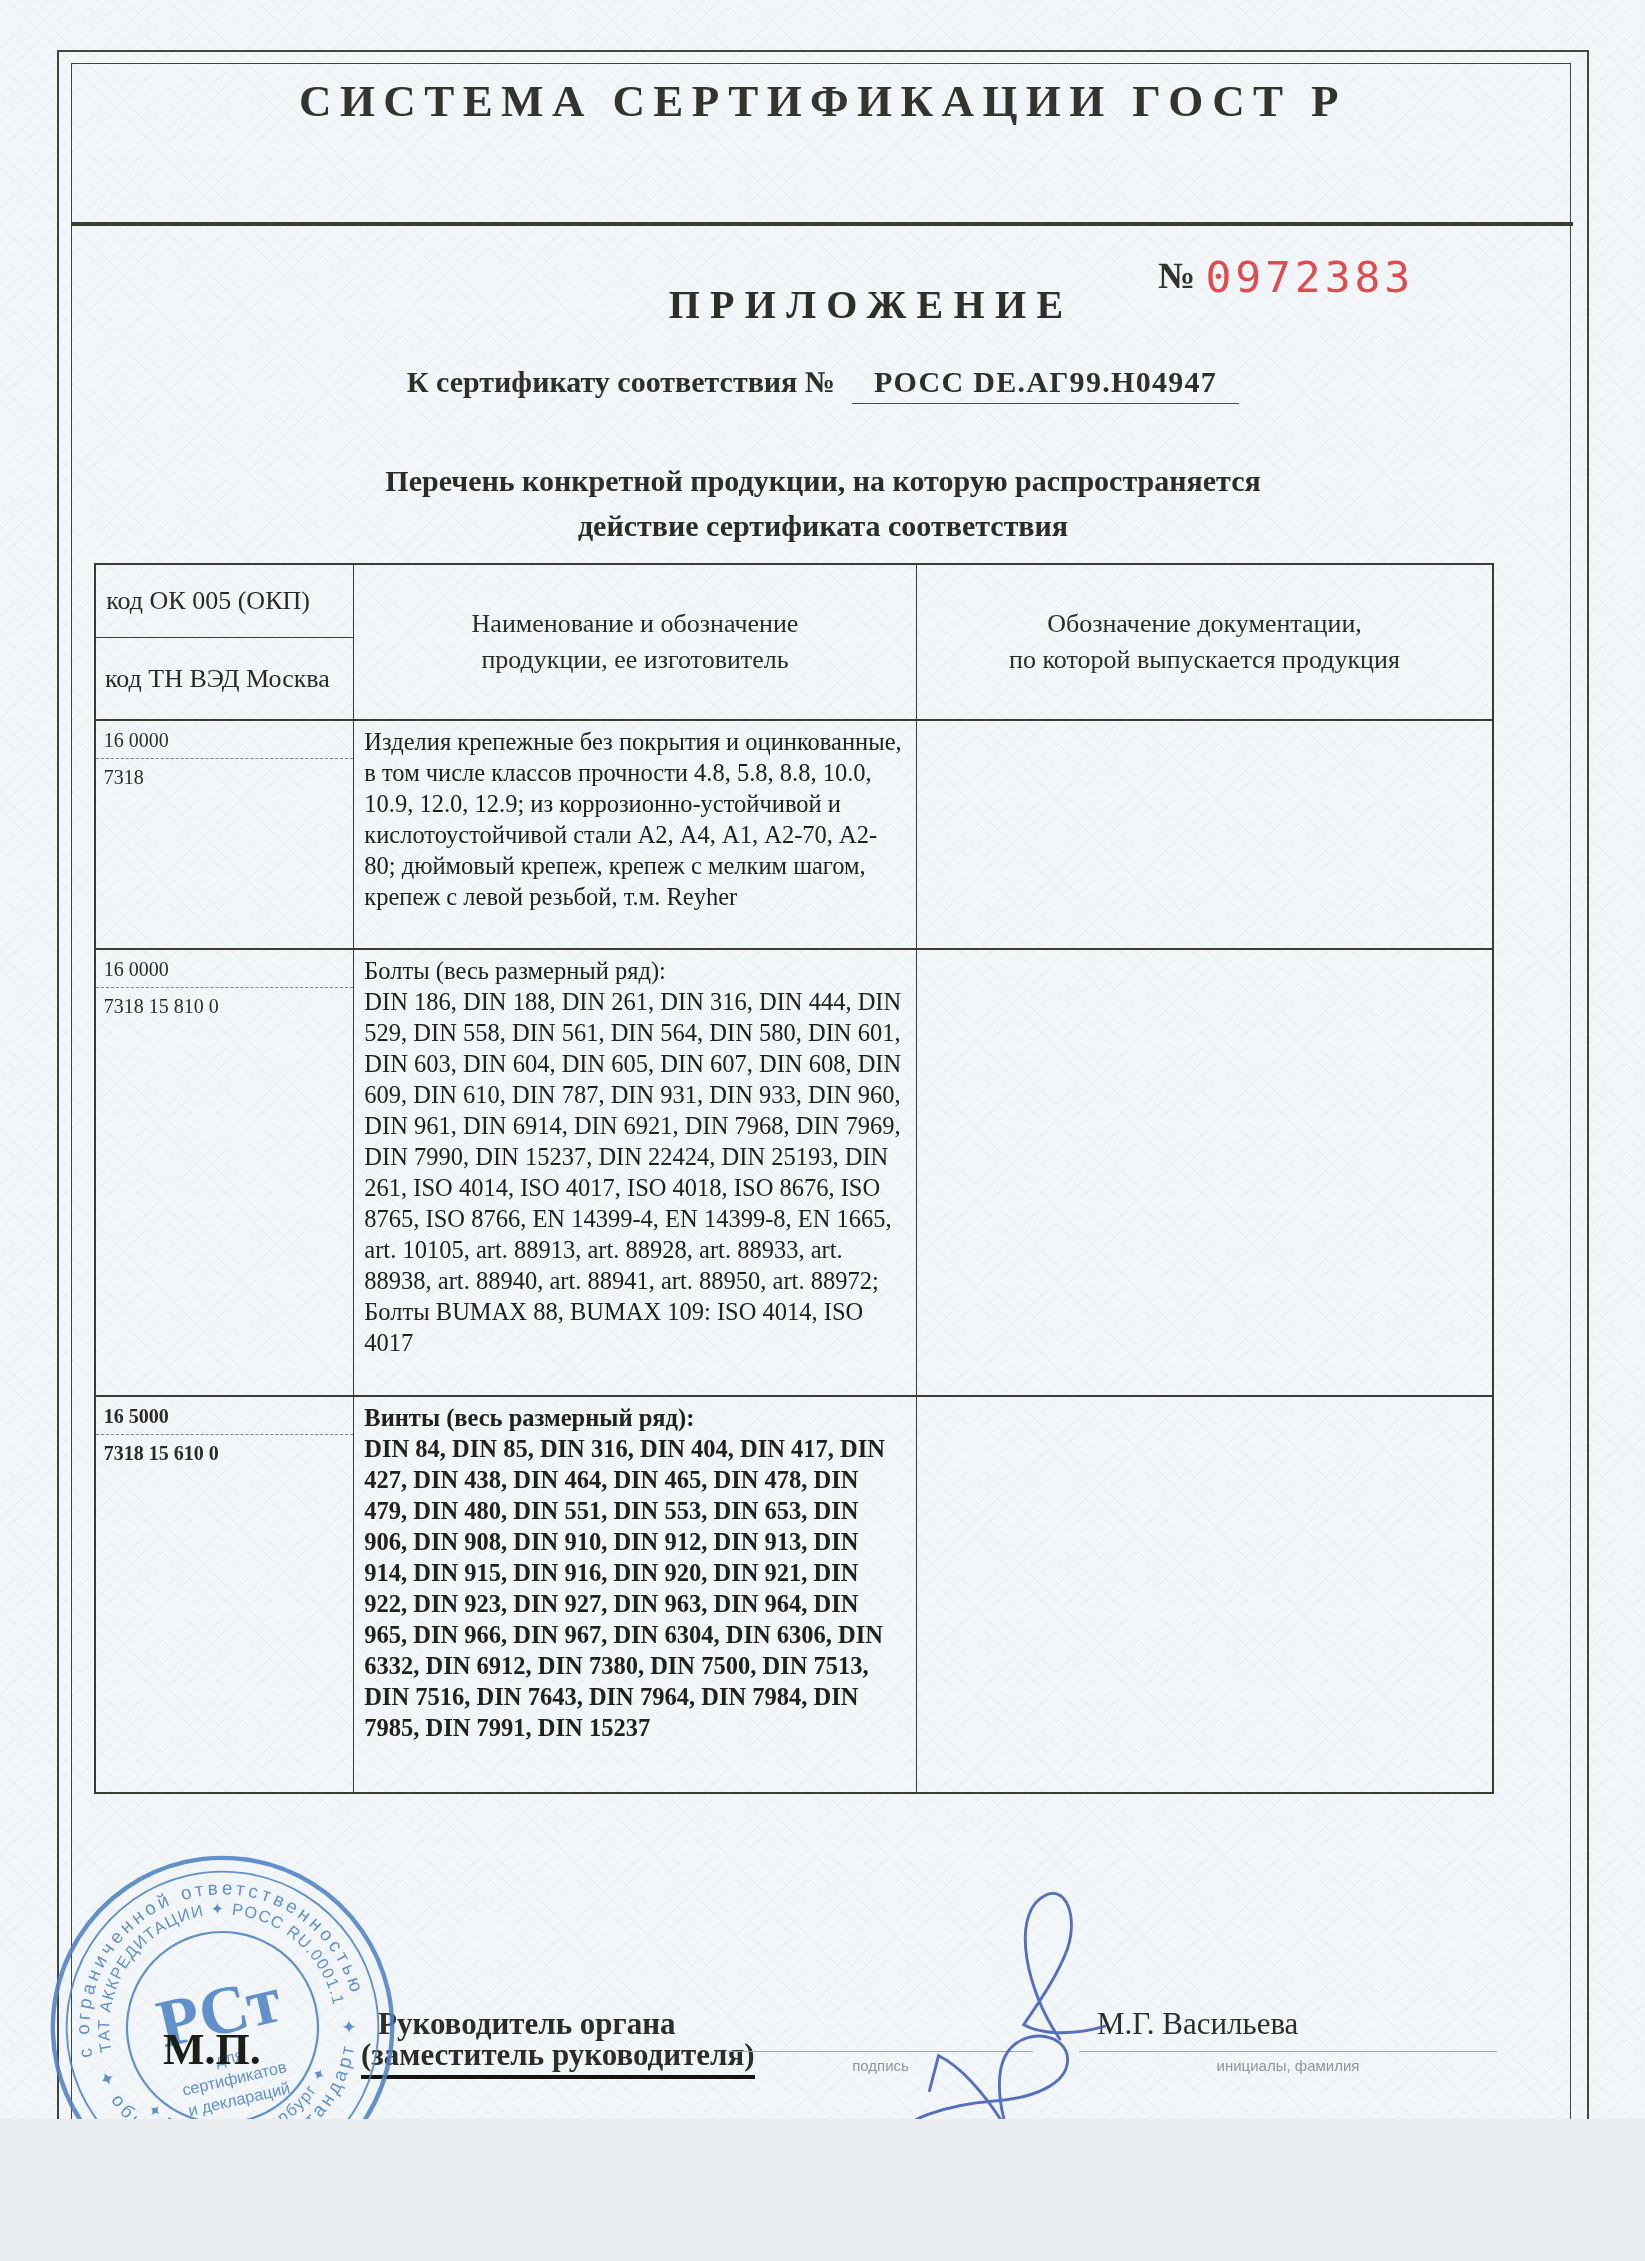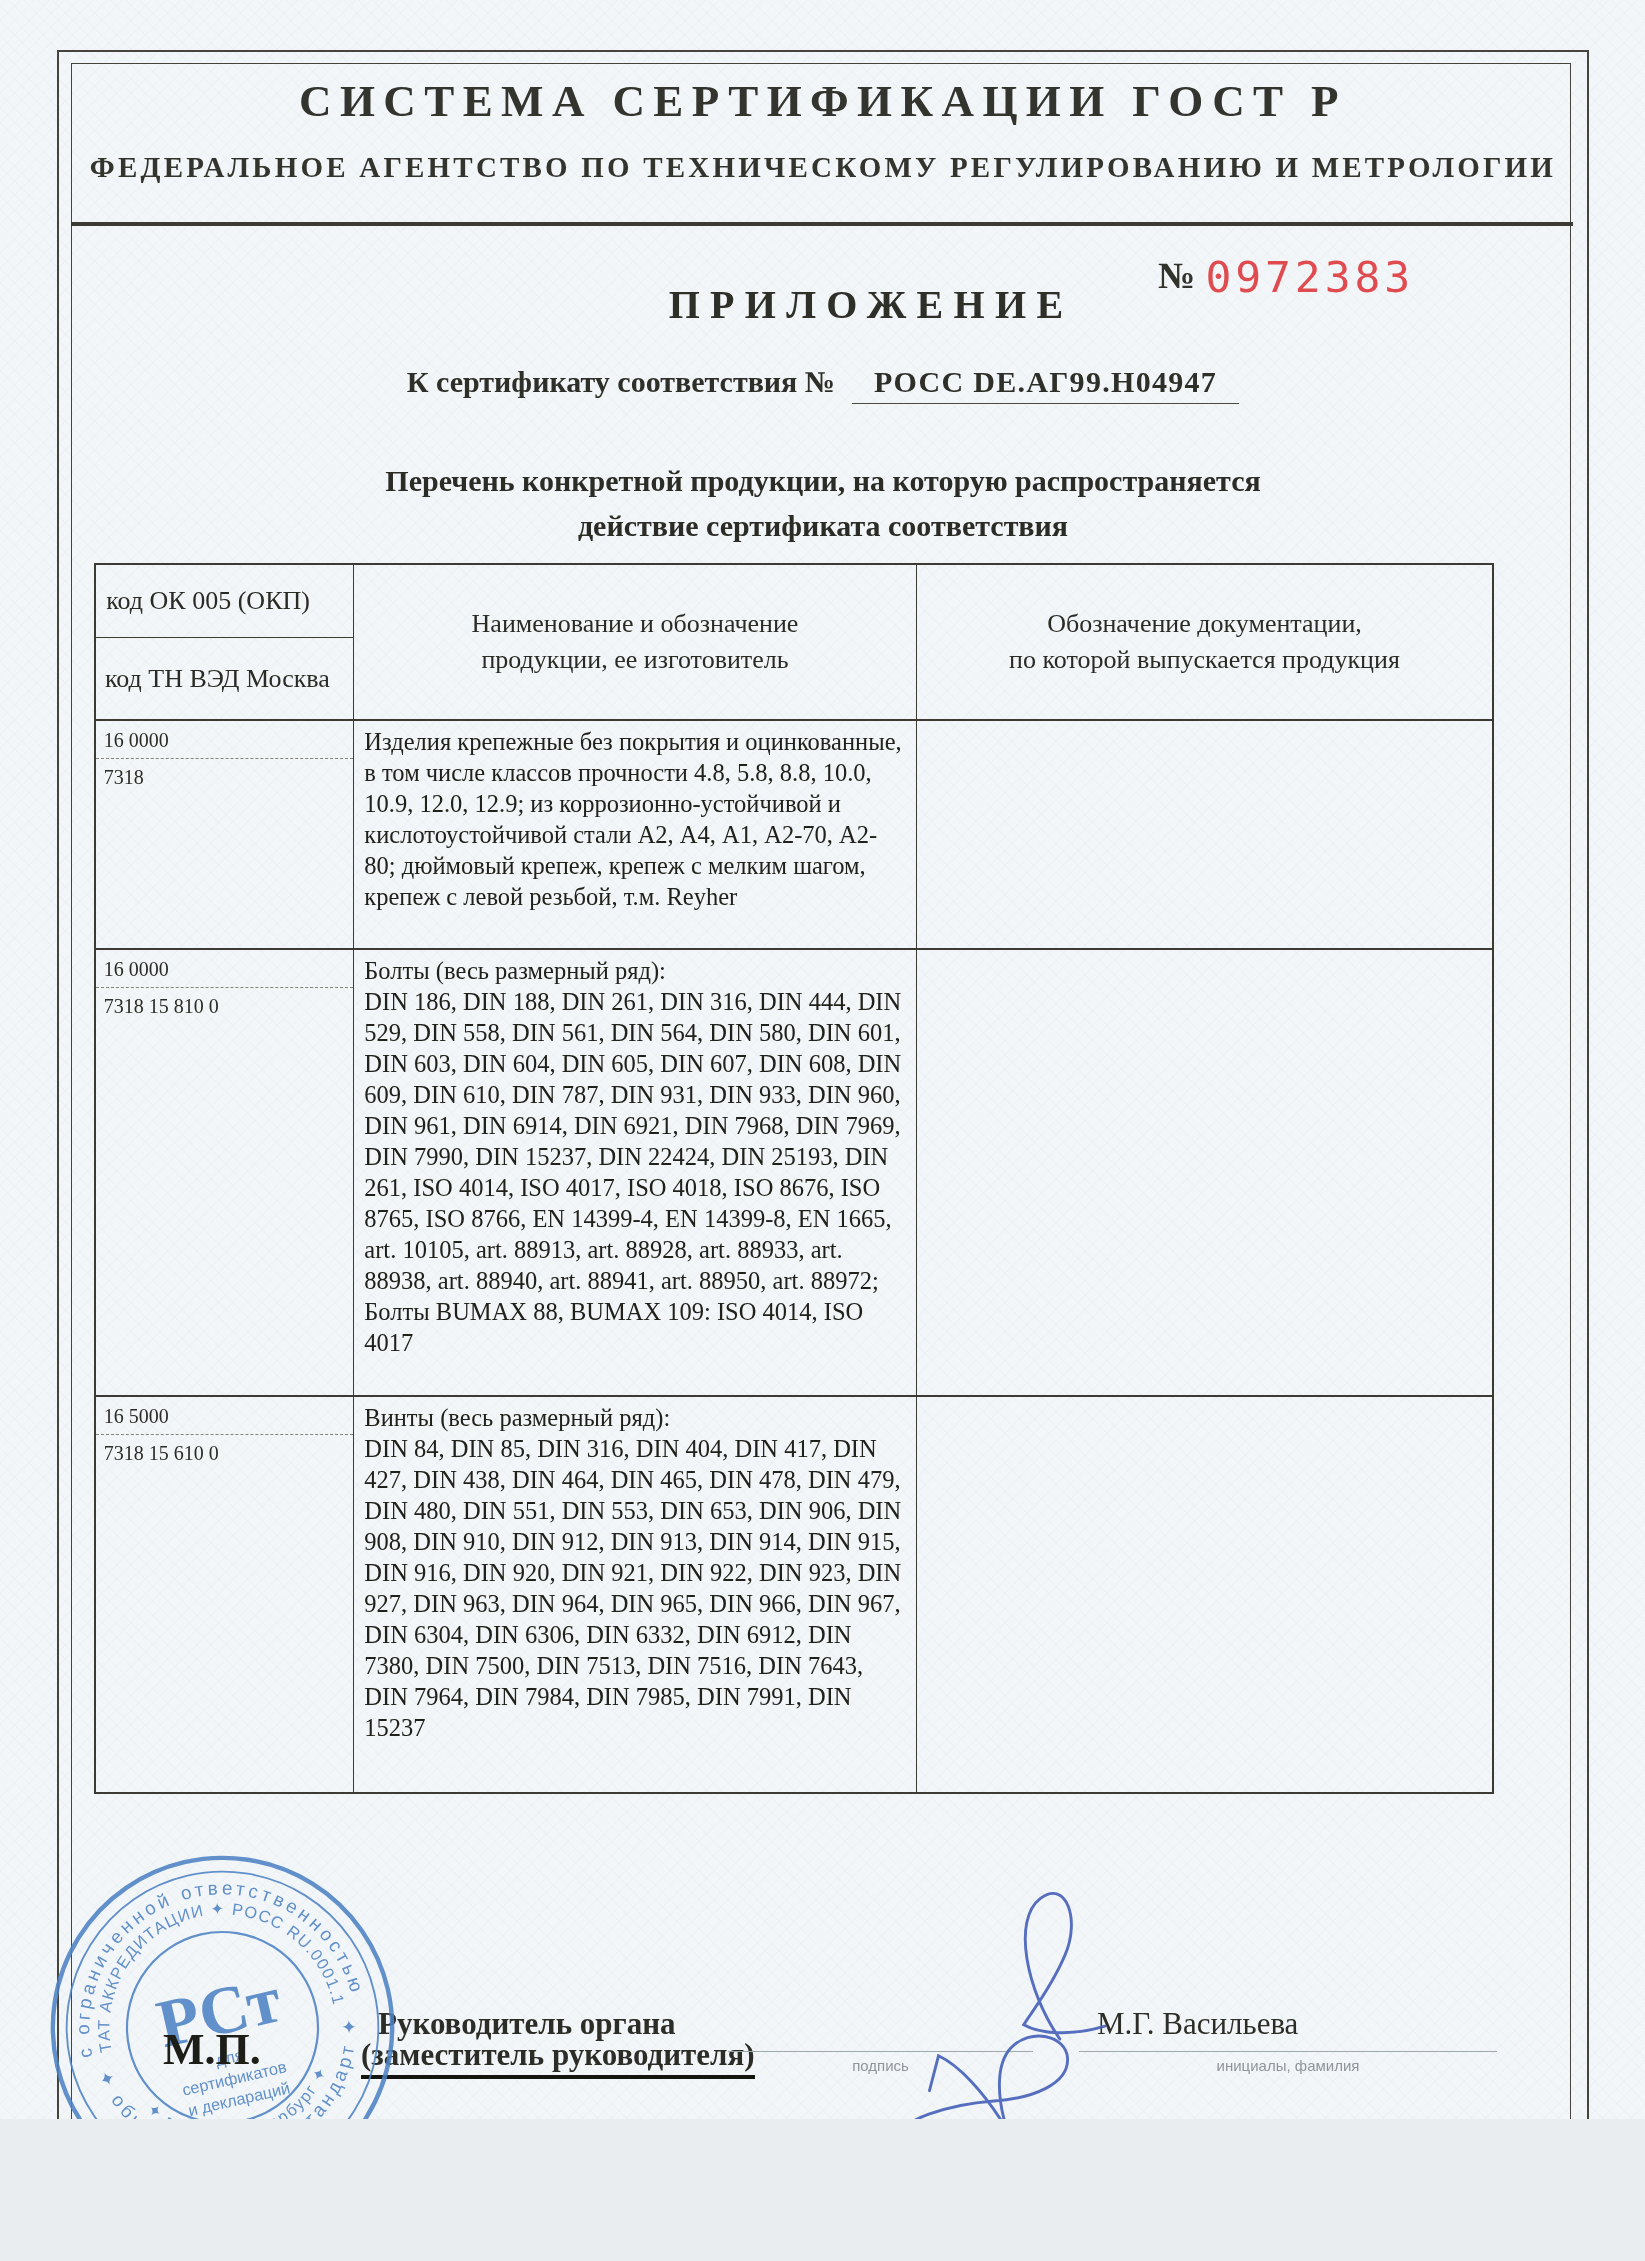"ФЕДЕРАЛЬНОЕ АГЕНТСТВО ПО ТЕХНИЧЕСКОМУ" div.title2 { html: <div>ФЕДЕРАЛЬНОЕ АГЕНТСТВО ПО ТЕХНИЧЕСКОМУ РЕГУЛИРОВАНИЮ И МЕТРОЛОГИИ</div> -> none }
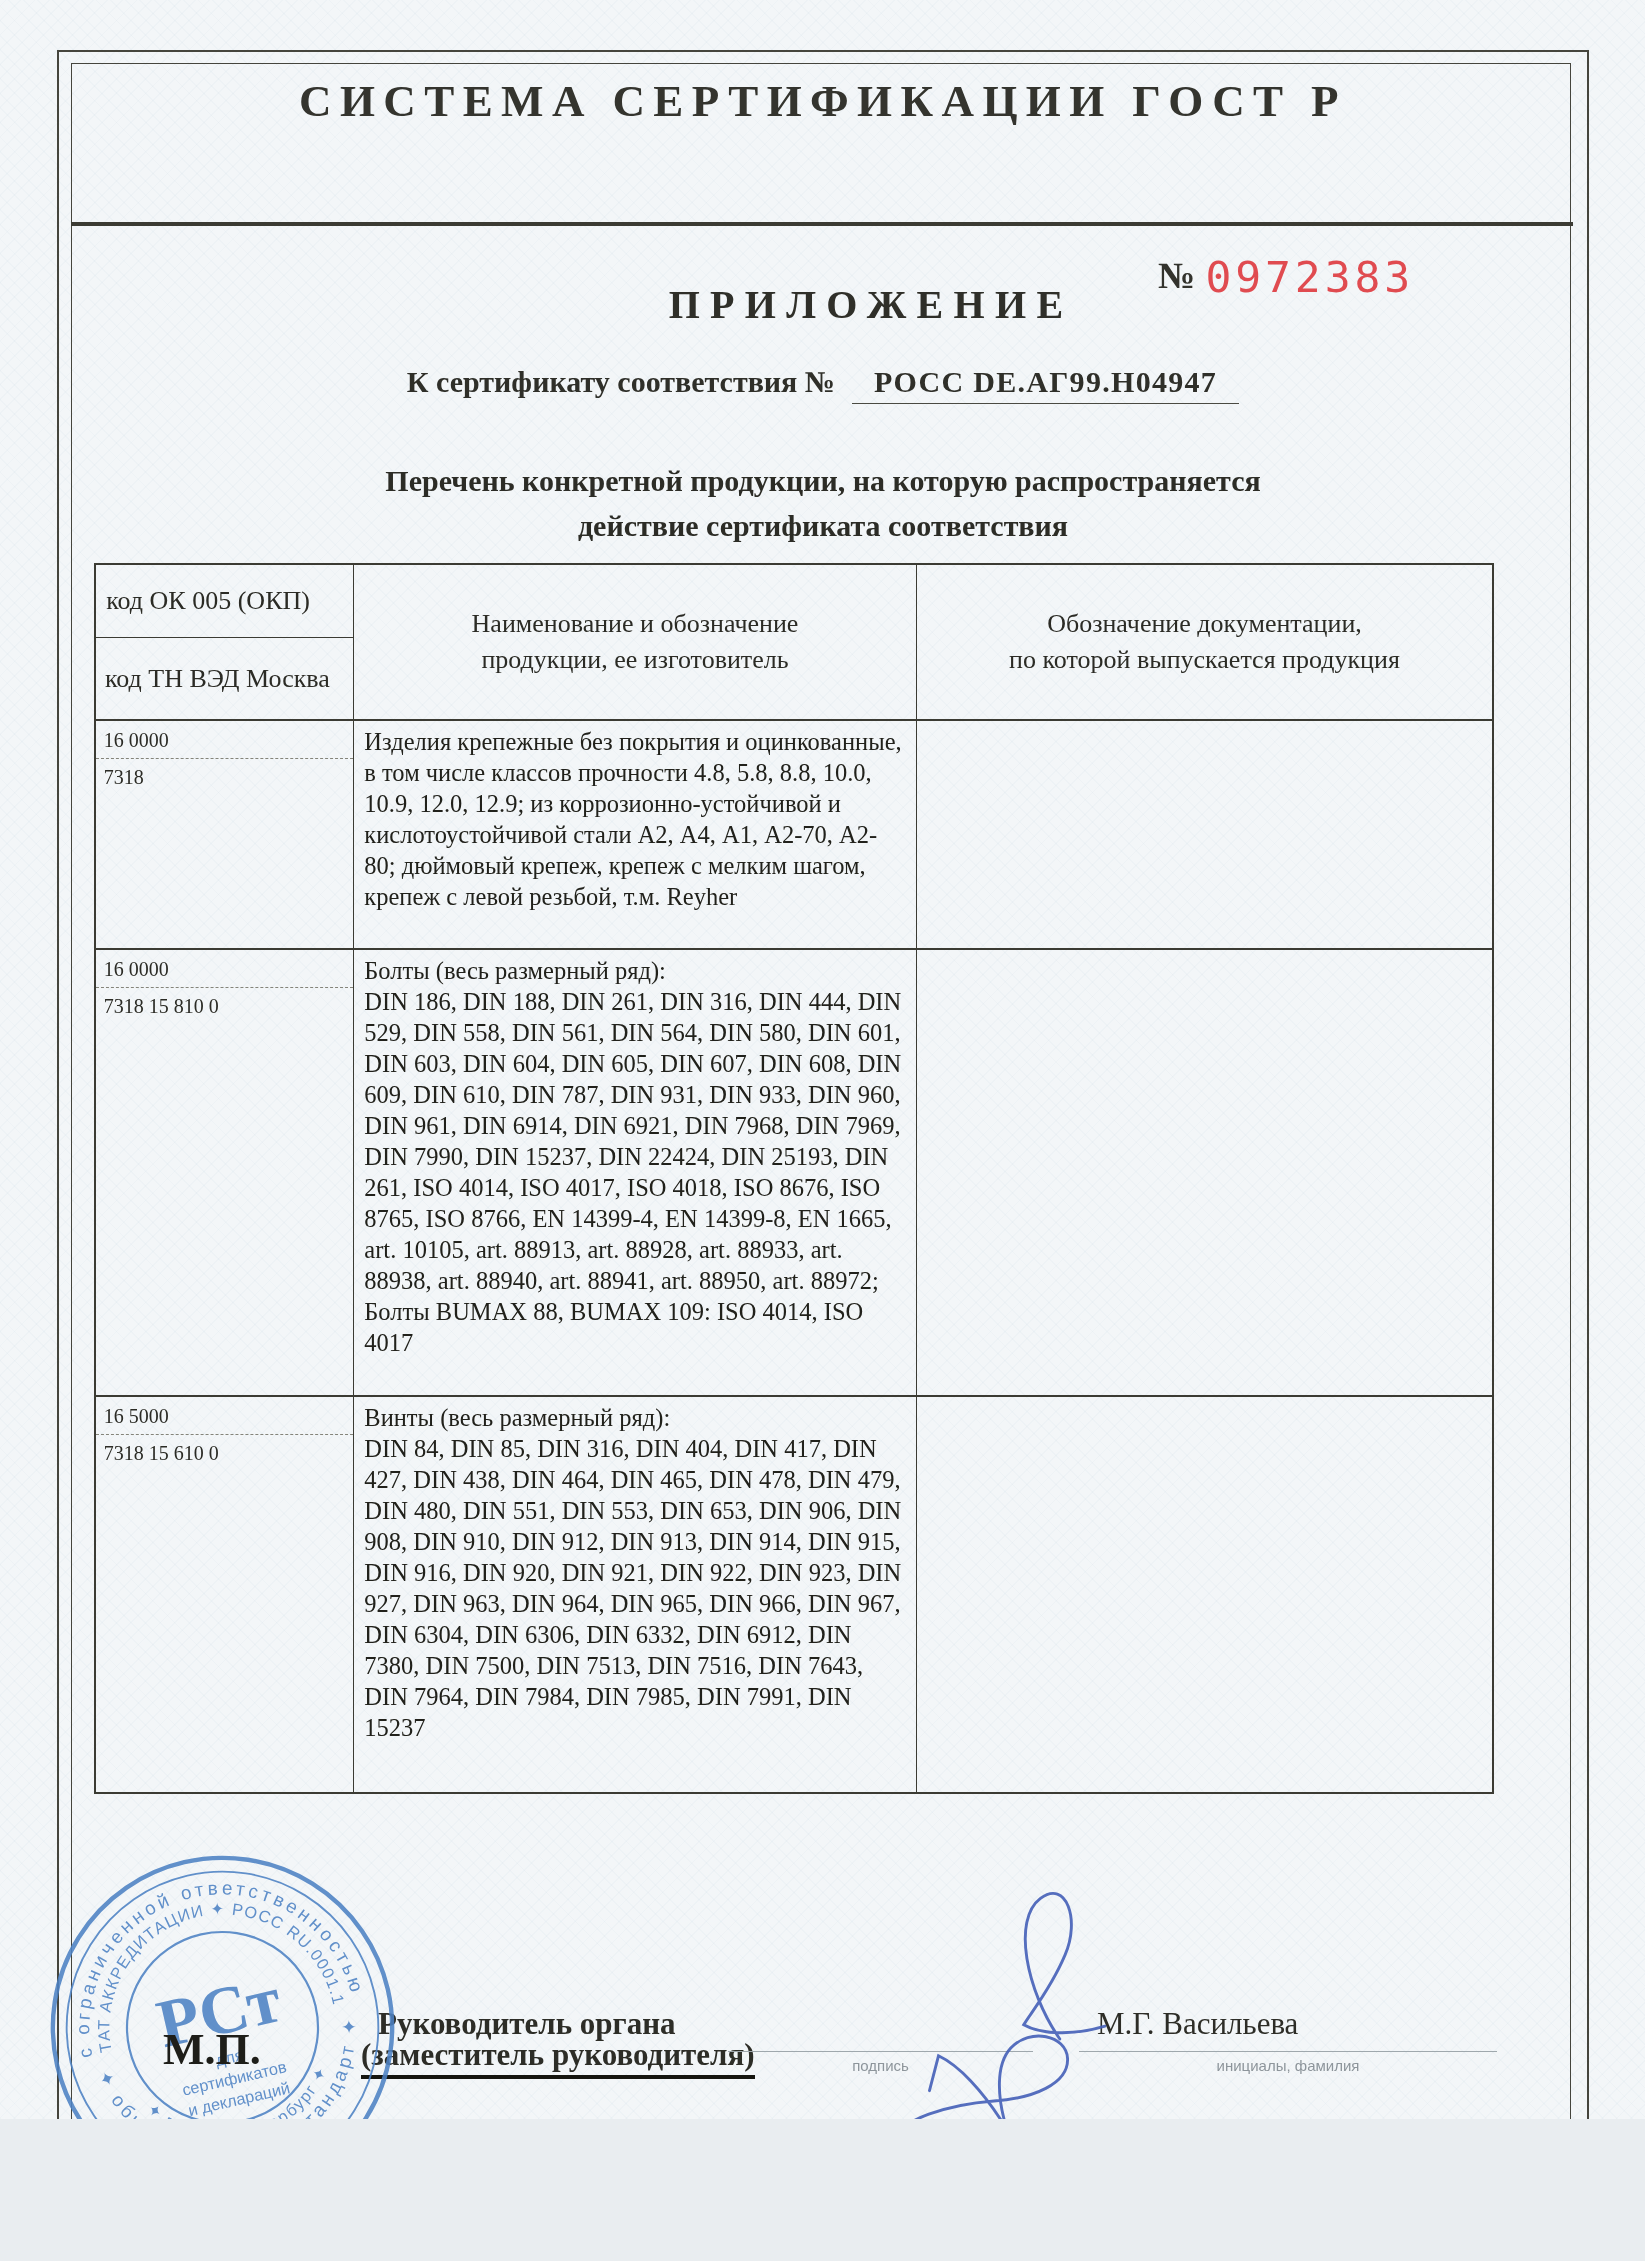"16 5000" .trow.r3 { font-weight: none -> bold }
